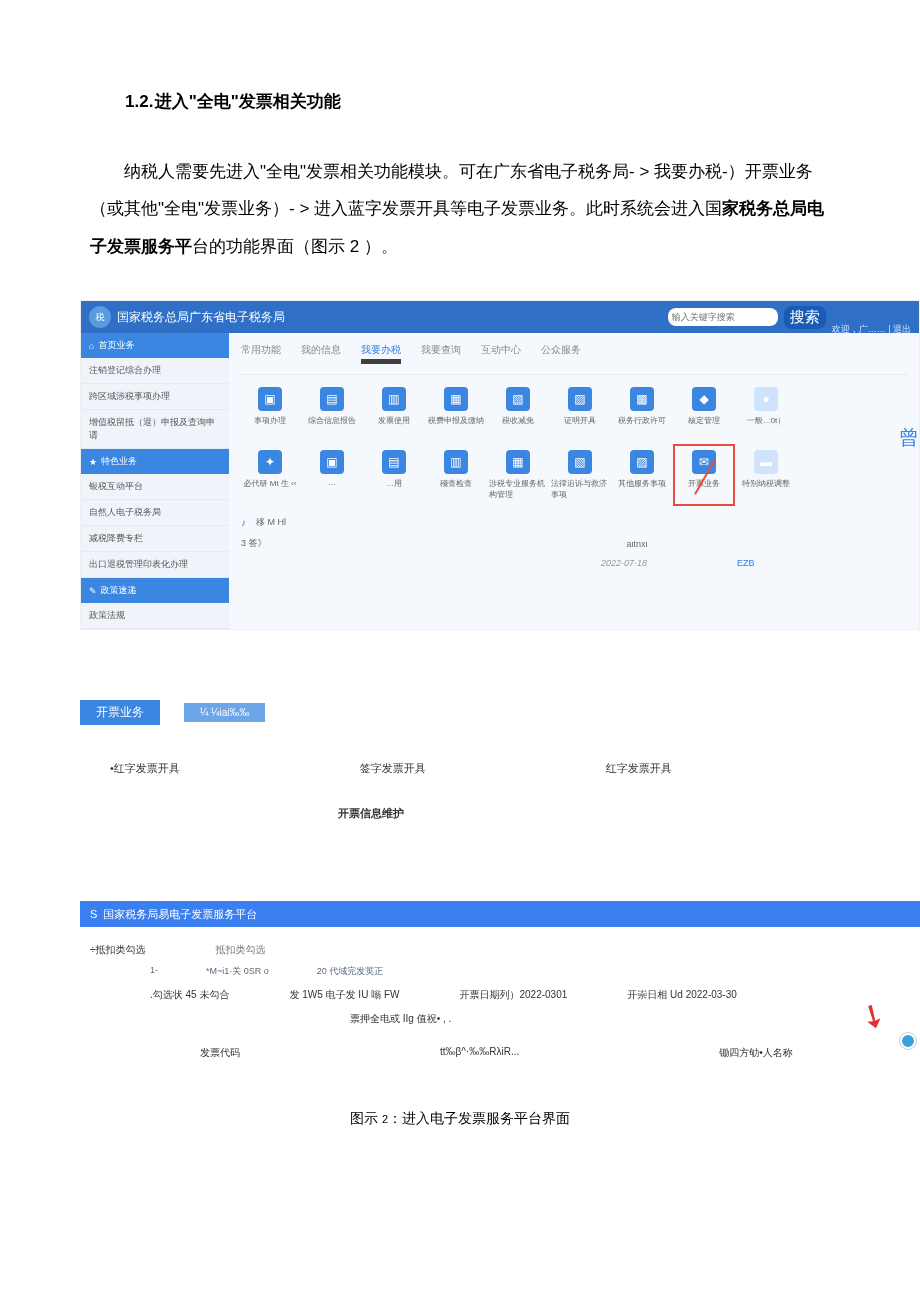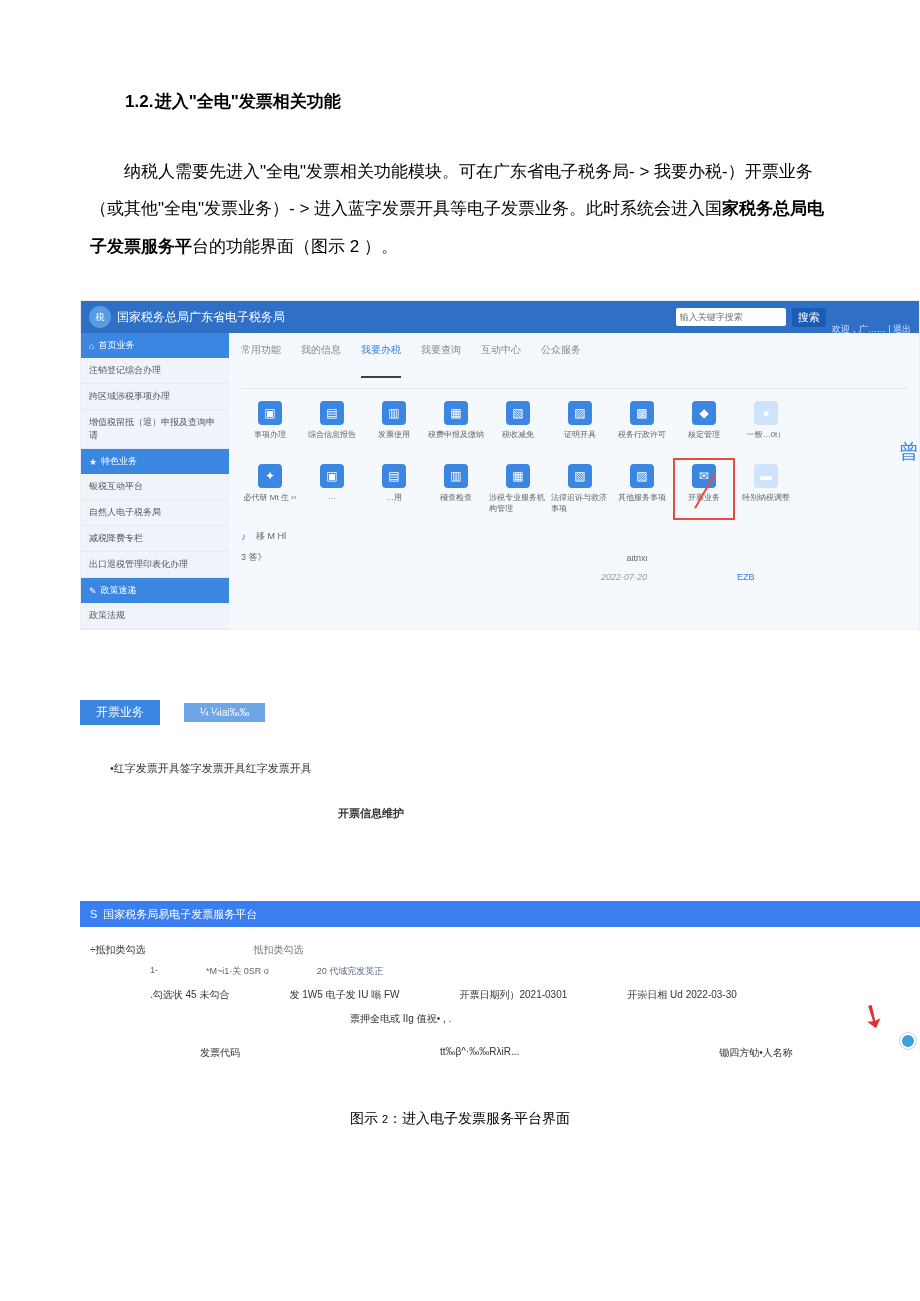"输入关键字搜索" .shot1-search input { border-radius: 2px -> 8px }
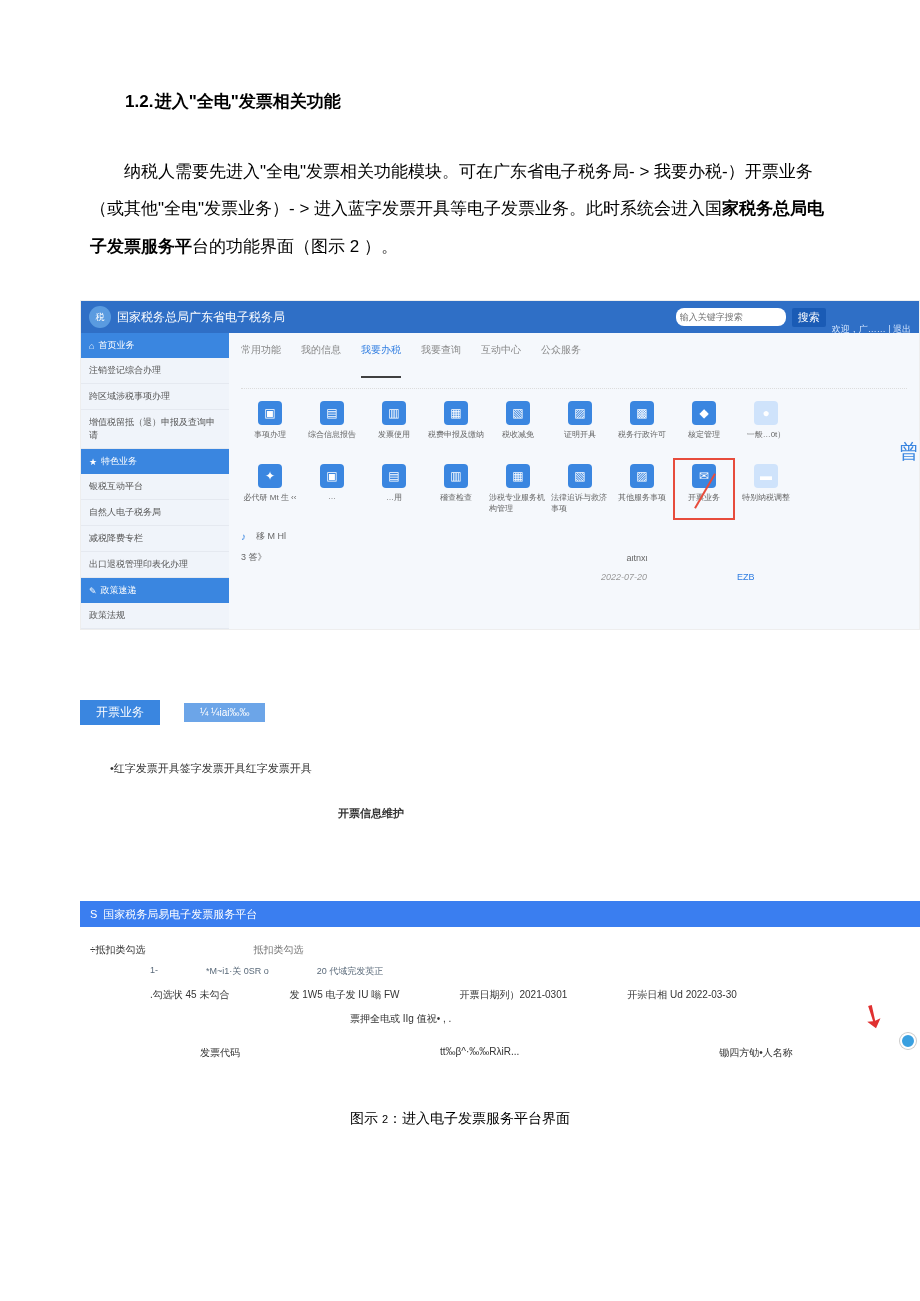"搜索" .shot1-search .btn { border-radius: 2px -> 8px; font-size: 11px -> 15px }
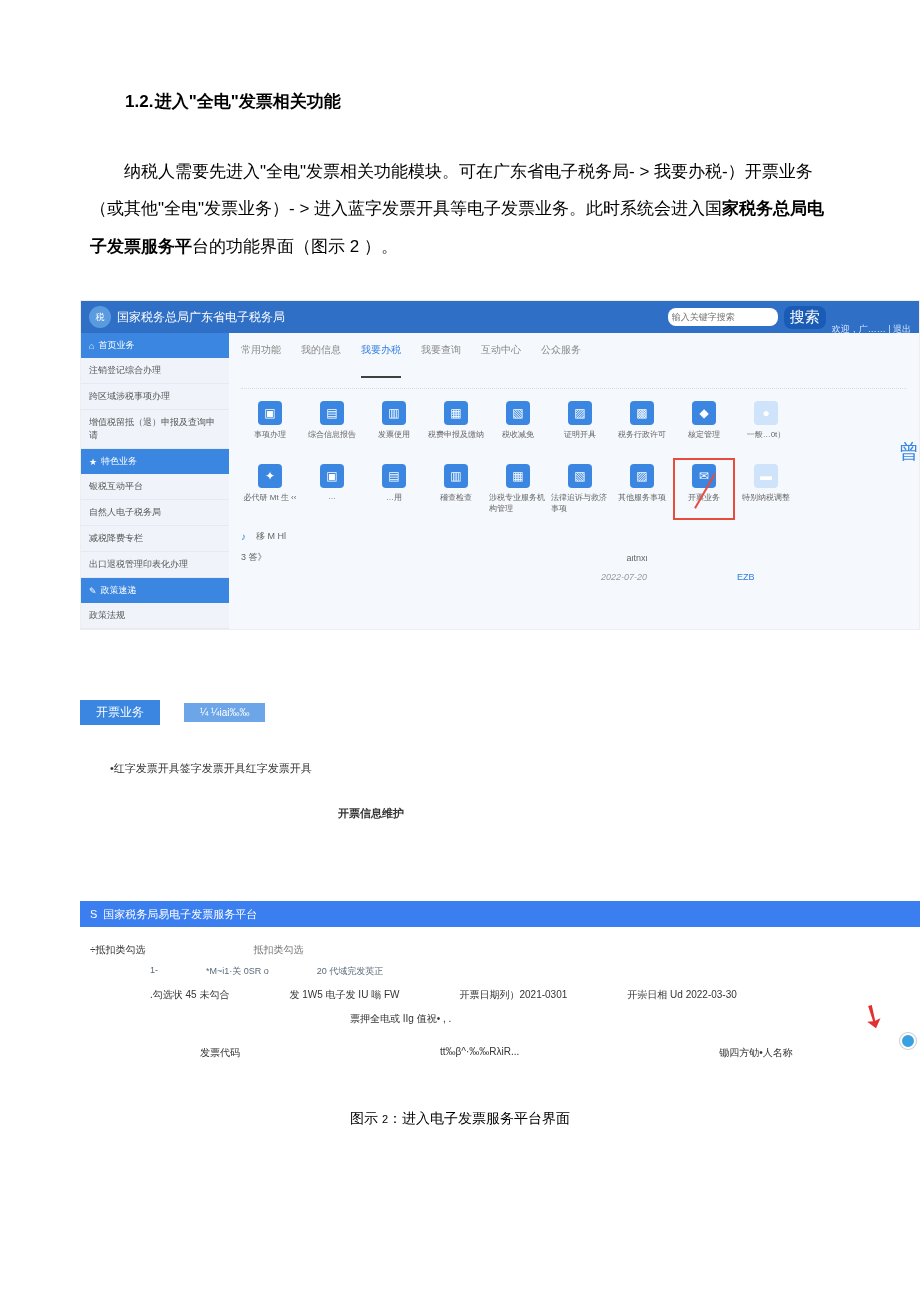"我要办税" .tabs .active { border-bottom: 2px solid #404040 -> 5px solid #404040; padding-bottom: 19px -> 2px }
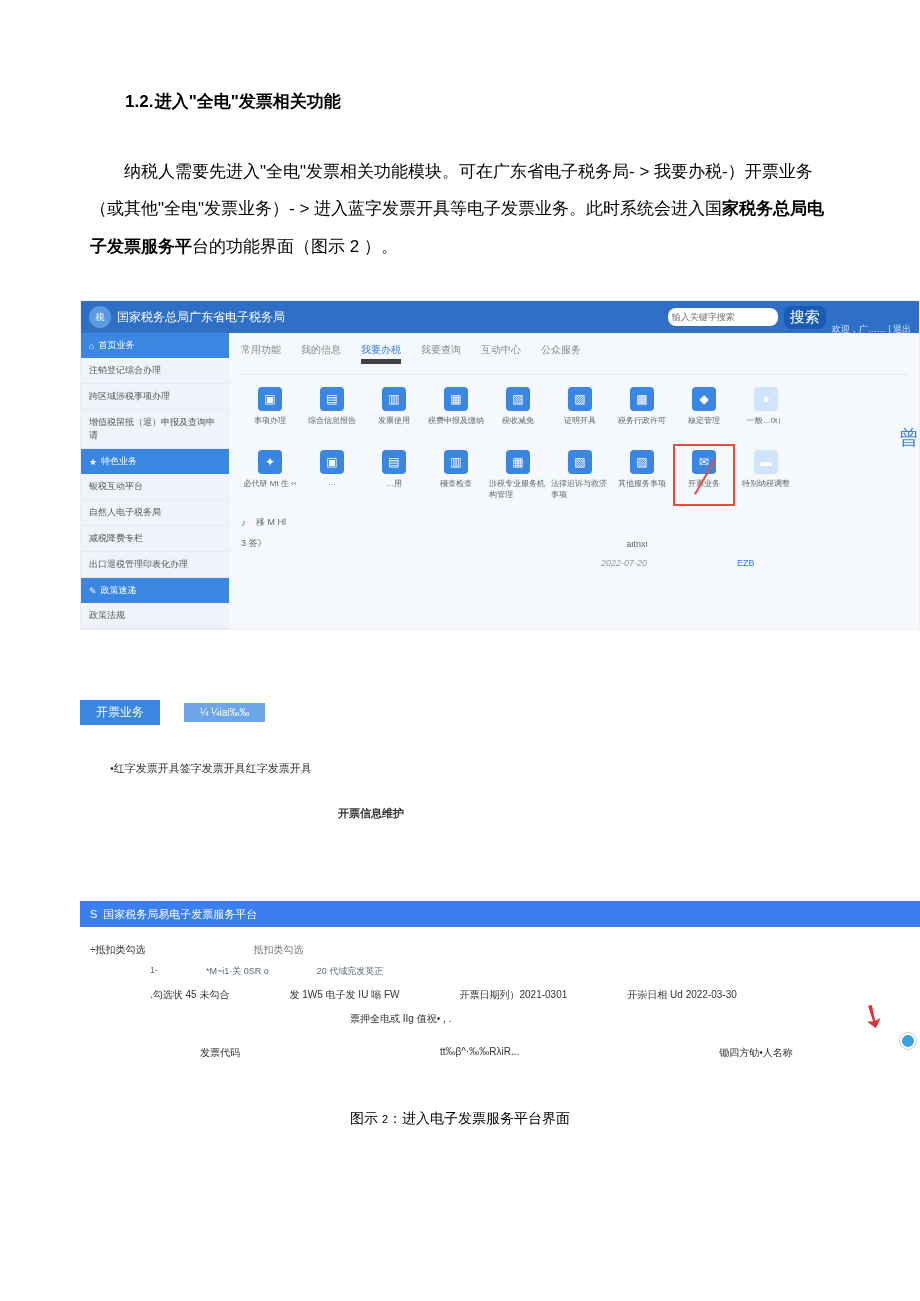"2022-07-20" span.date { text: 2022-07-20 -> 2022-07-18 }
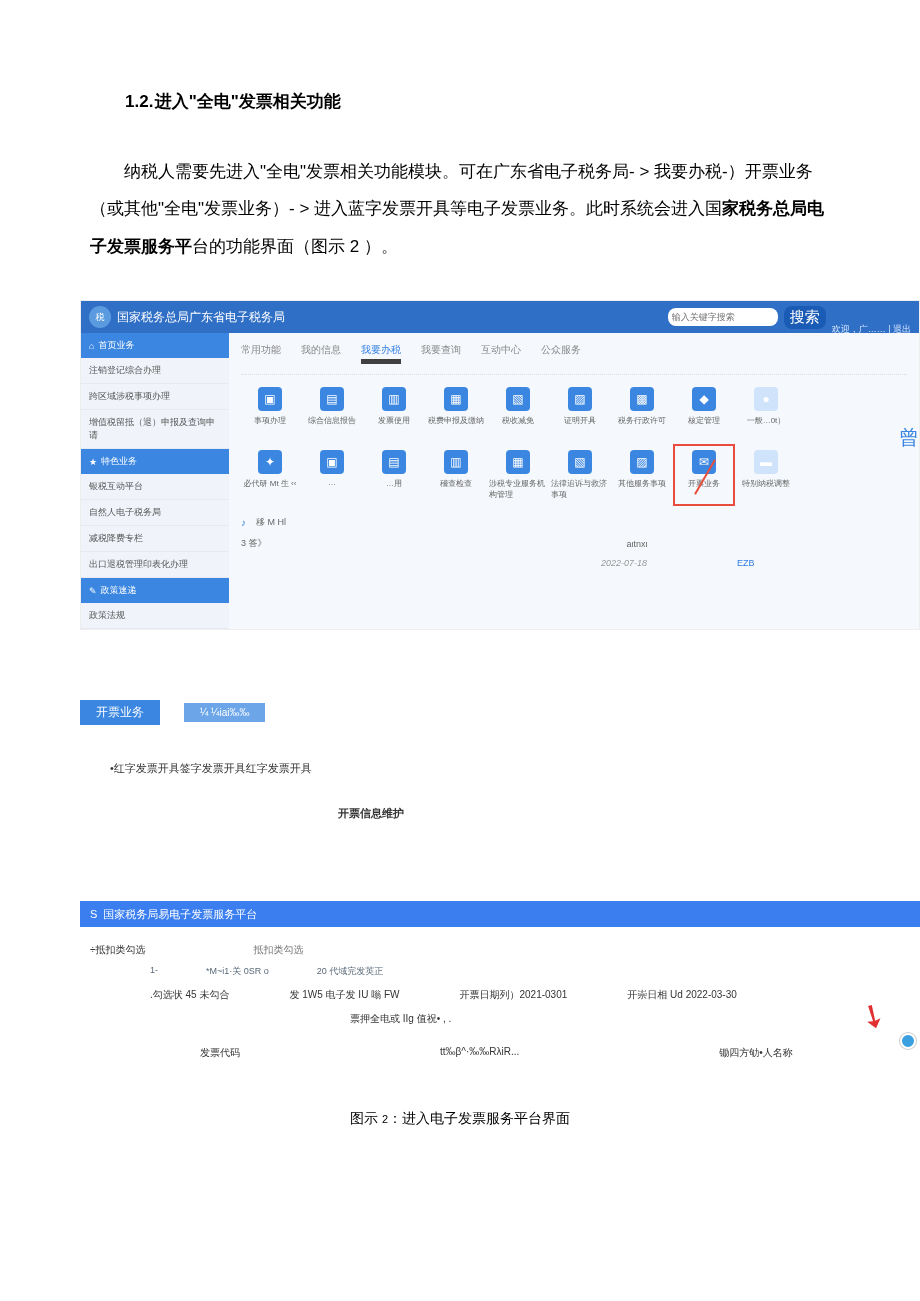"•红字发票开具" .mid-links { gap: none -> 180px }
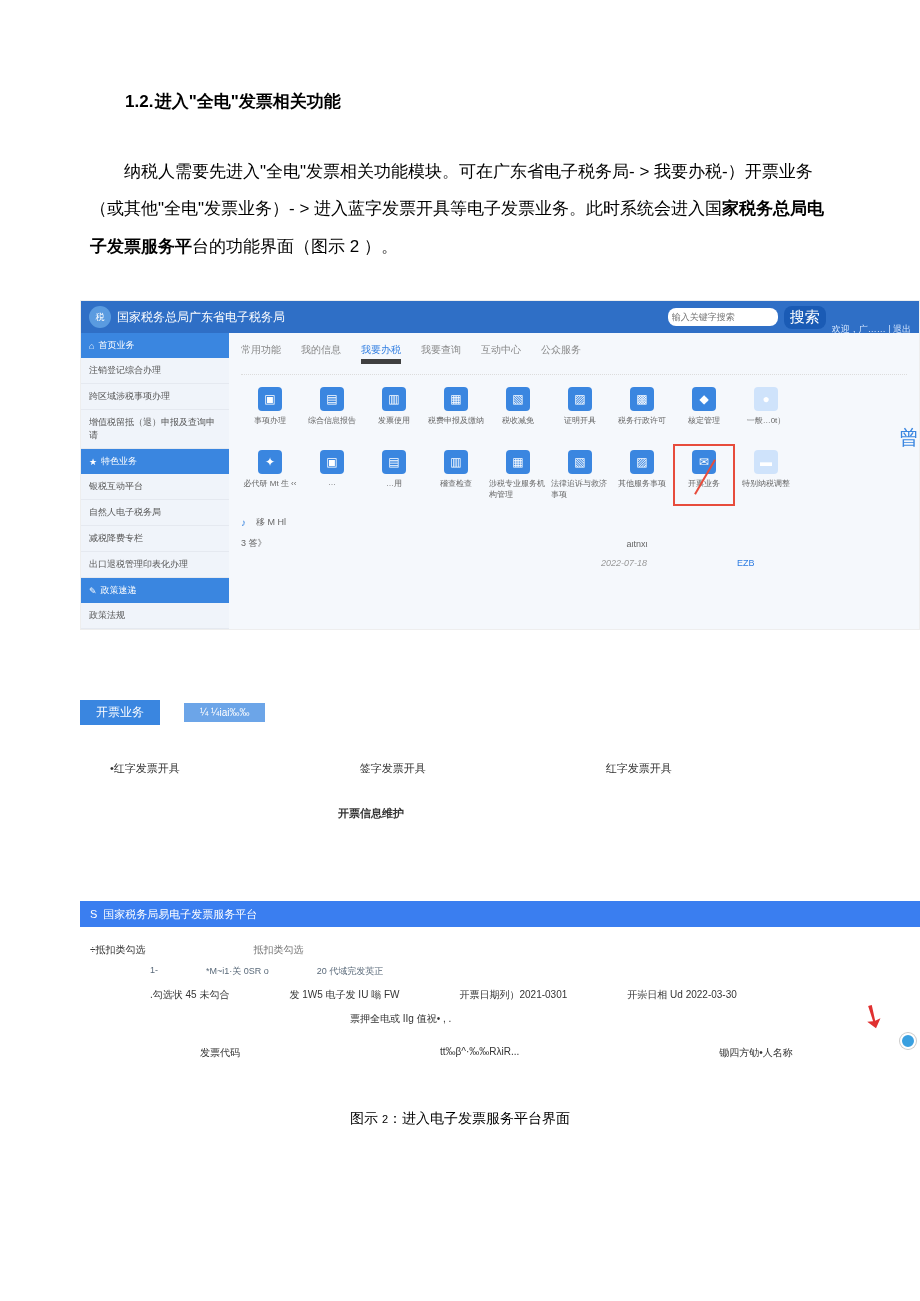"÷抵扣类勾选" .dk-row { gap: 108px -> 70px }
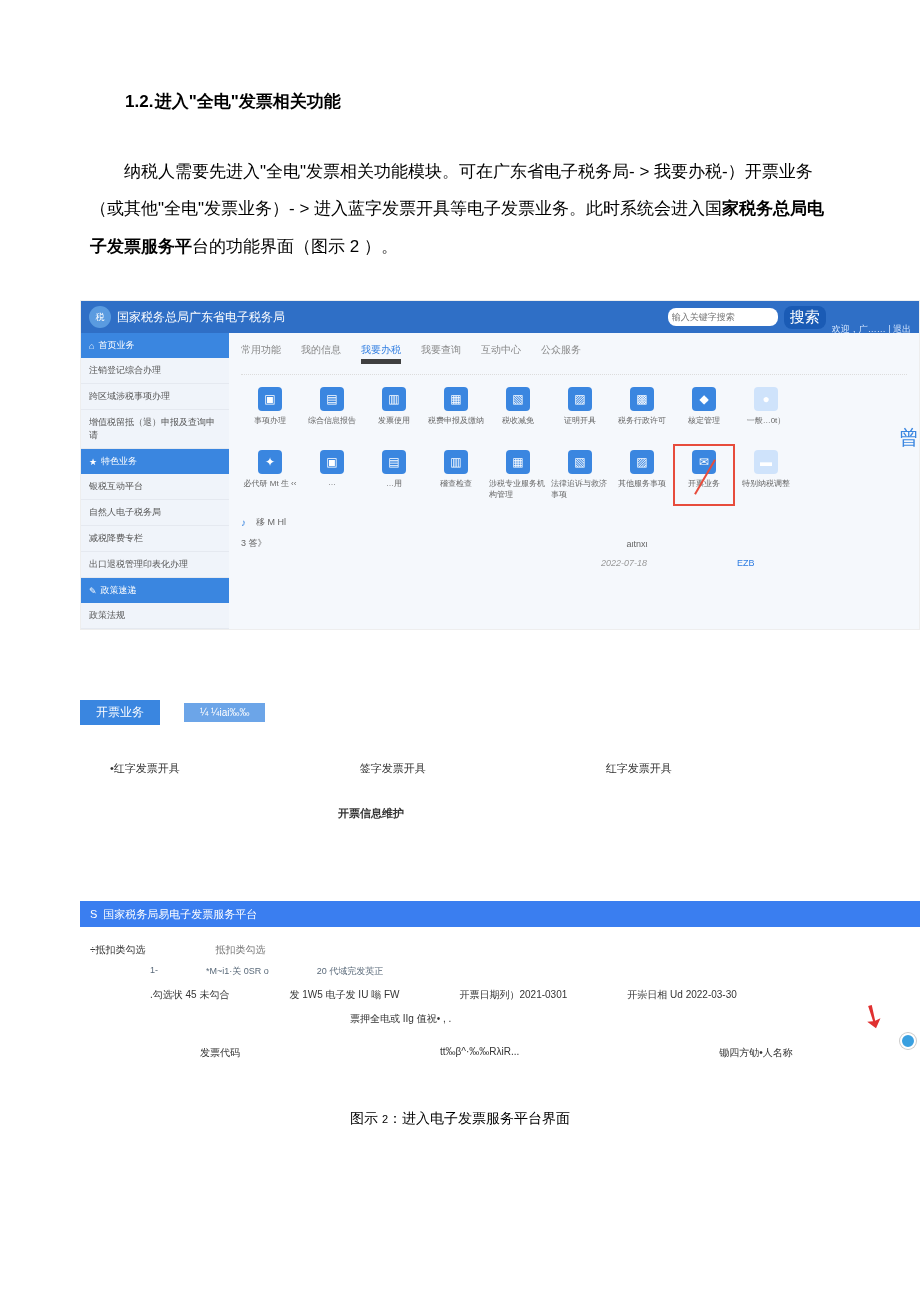"开票日期列）2021-0301" span.f { text: 2021-0301 -> 2022-0301 }
